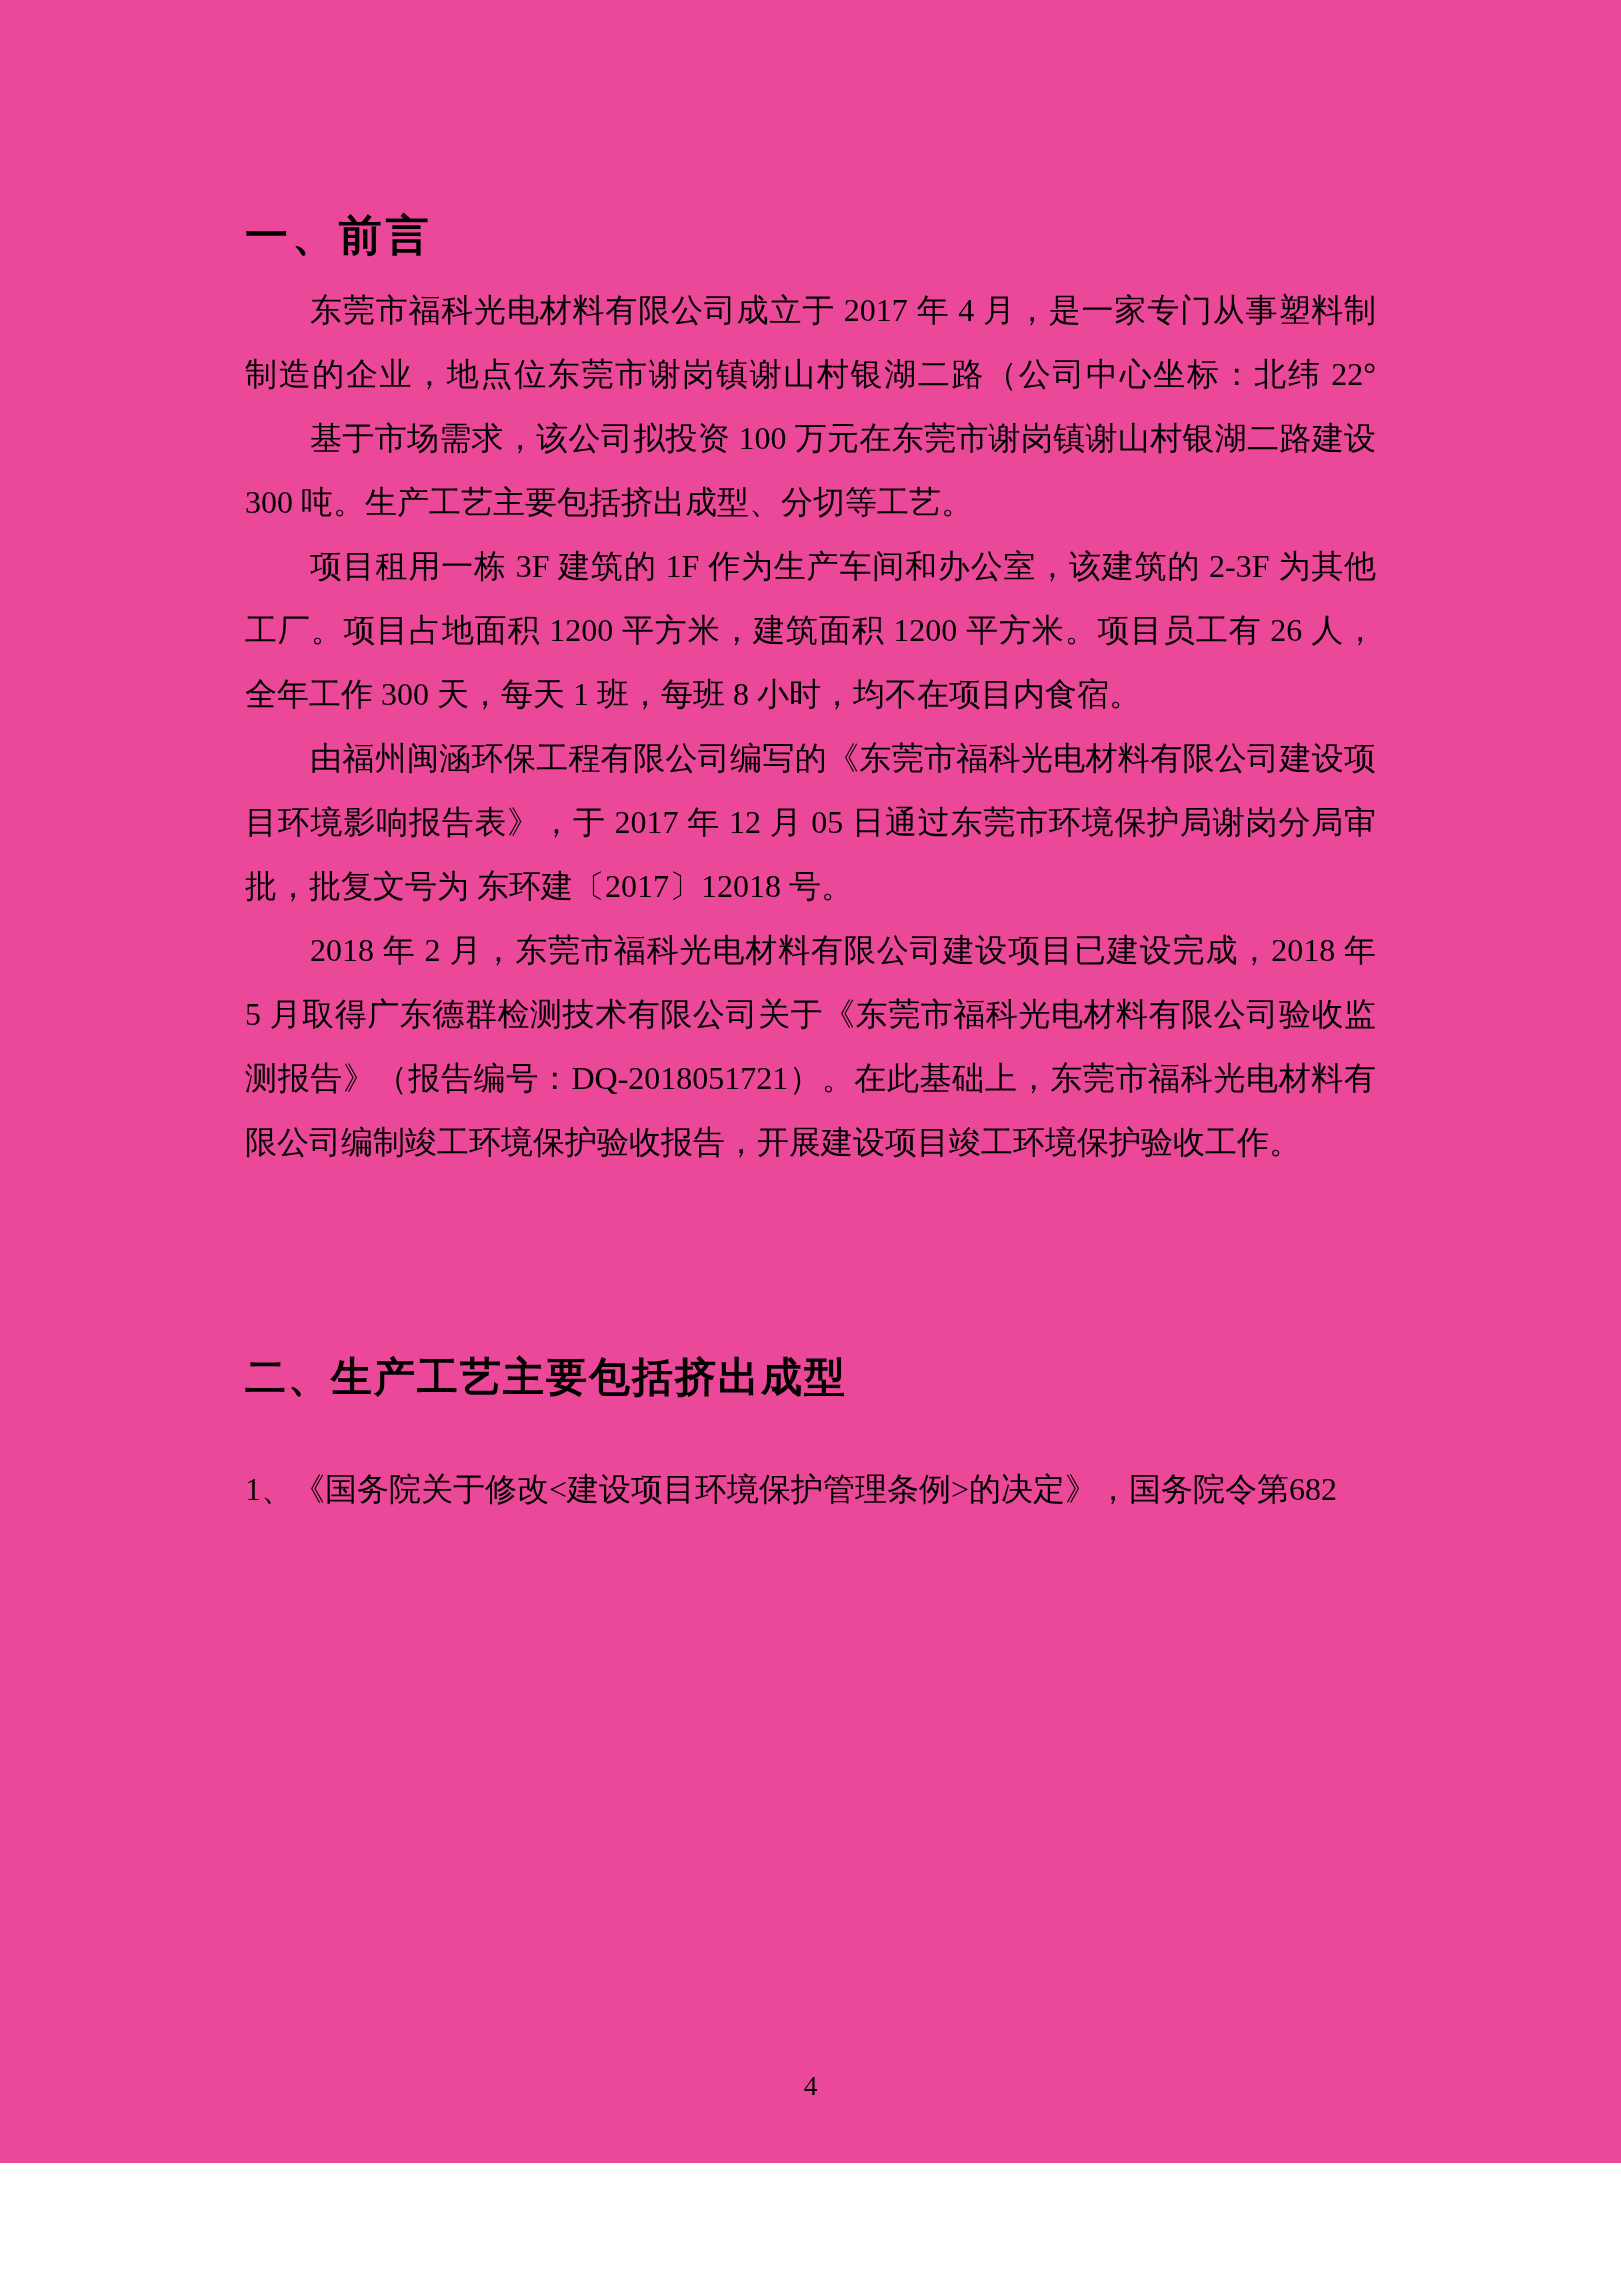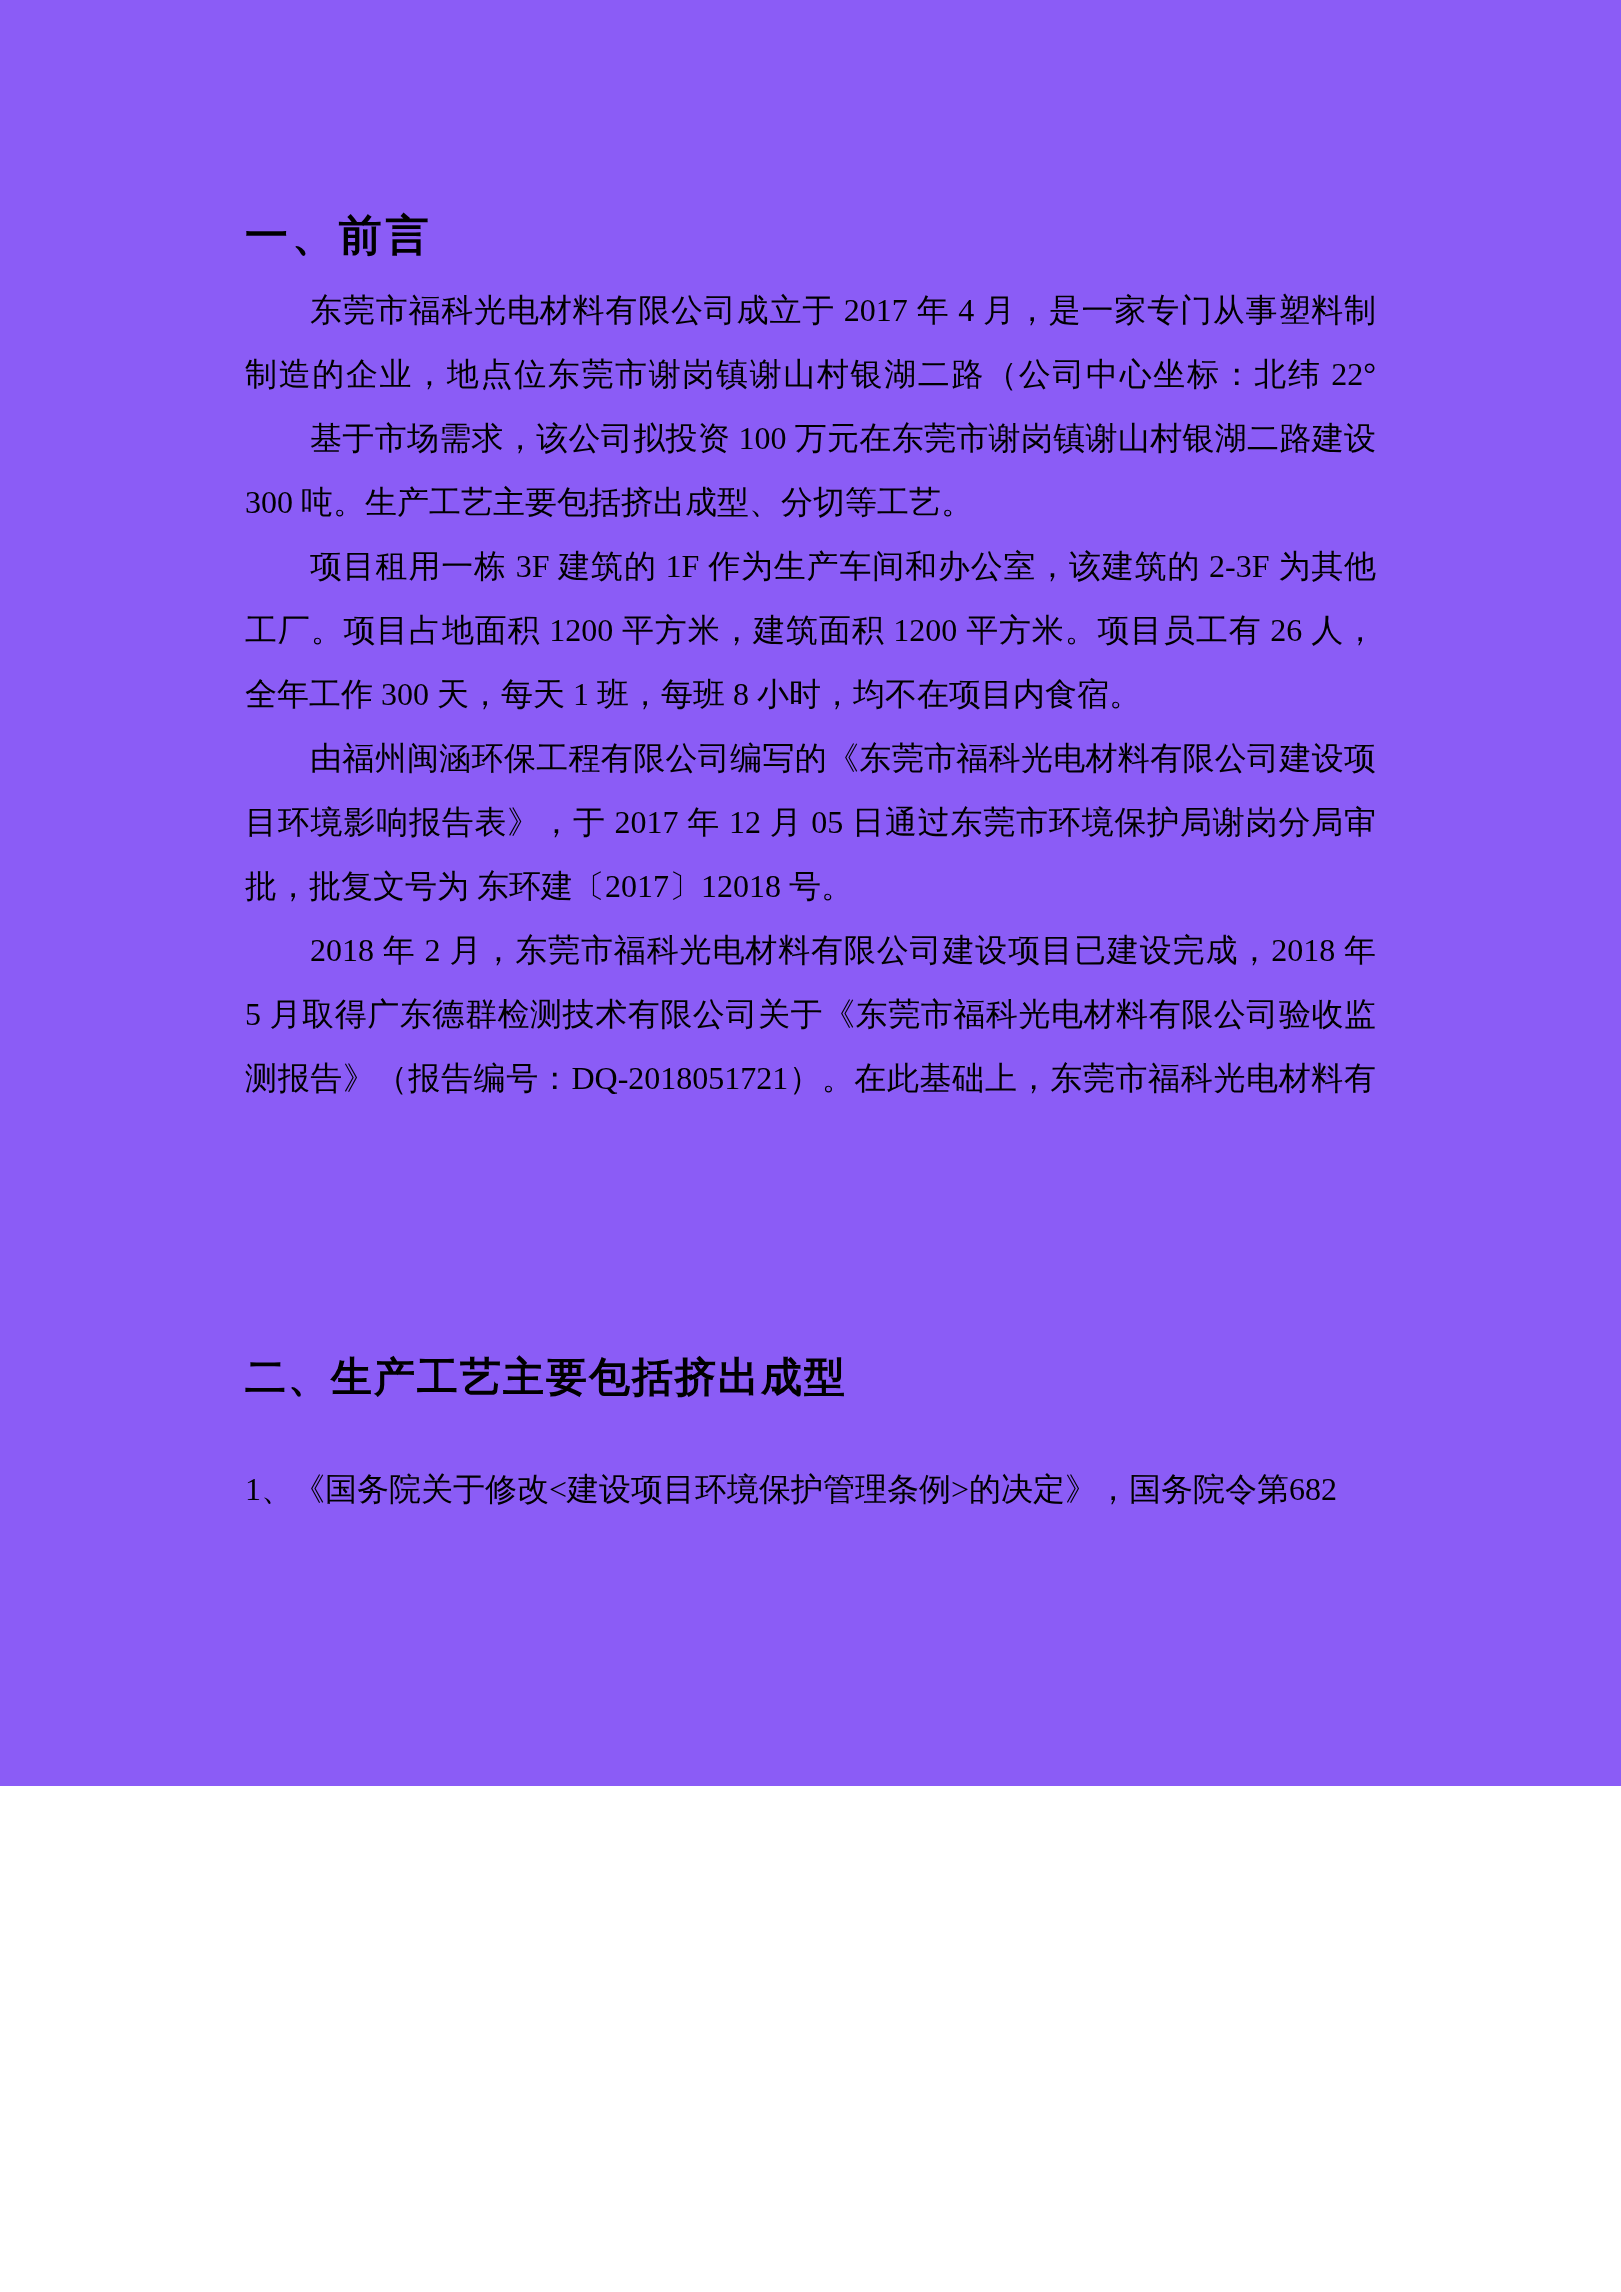"一、前言" .page { background: #8b5cf6 -> #ec4899; height: 1786px -> 2163px }
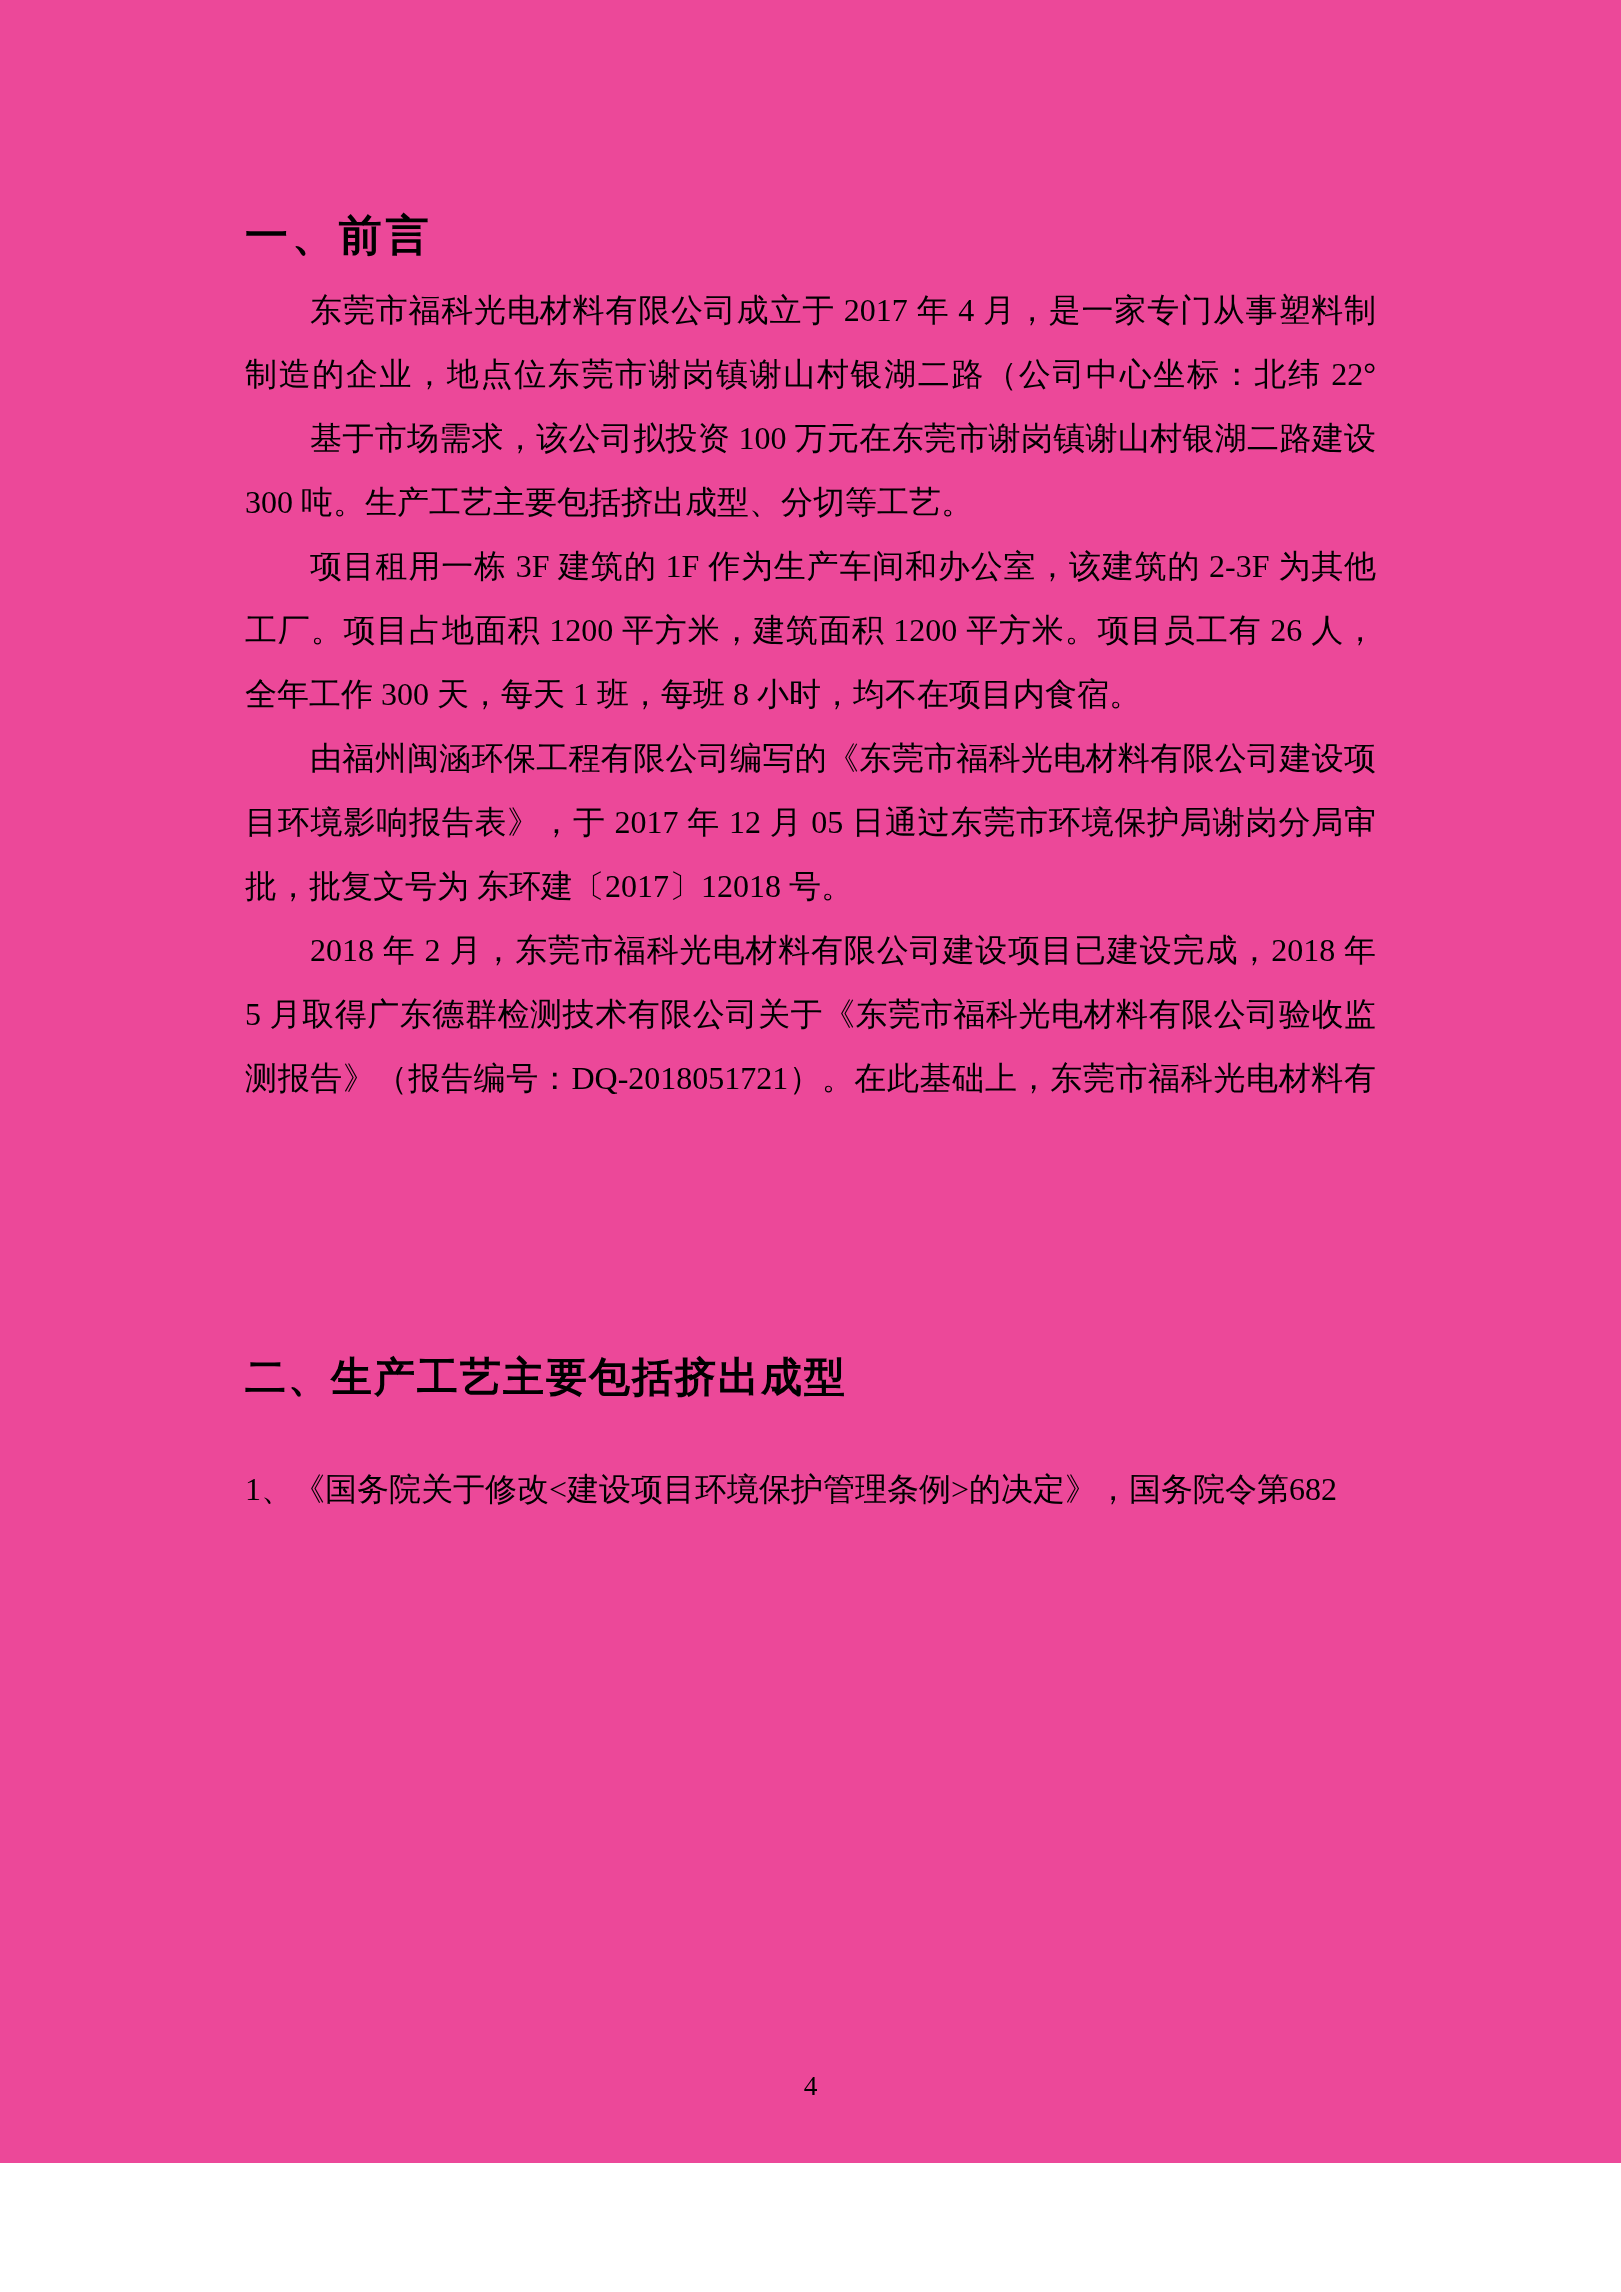"限公司编制竣工环境保护验收报告，开展建设项目竣工环境保护验收工作。" div.line { html: none -> <div>限公司编制竣工环境保护验收报告，开展建设项目竣工环境保护验收工作。</div> }
